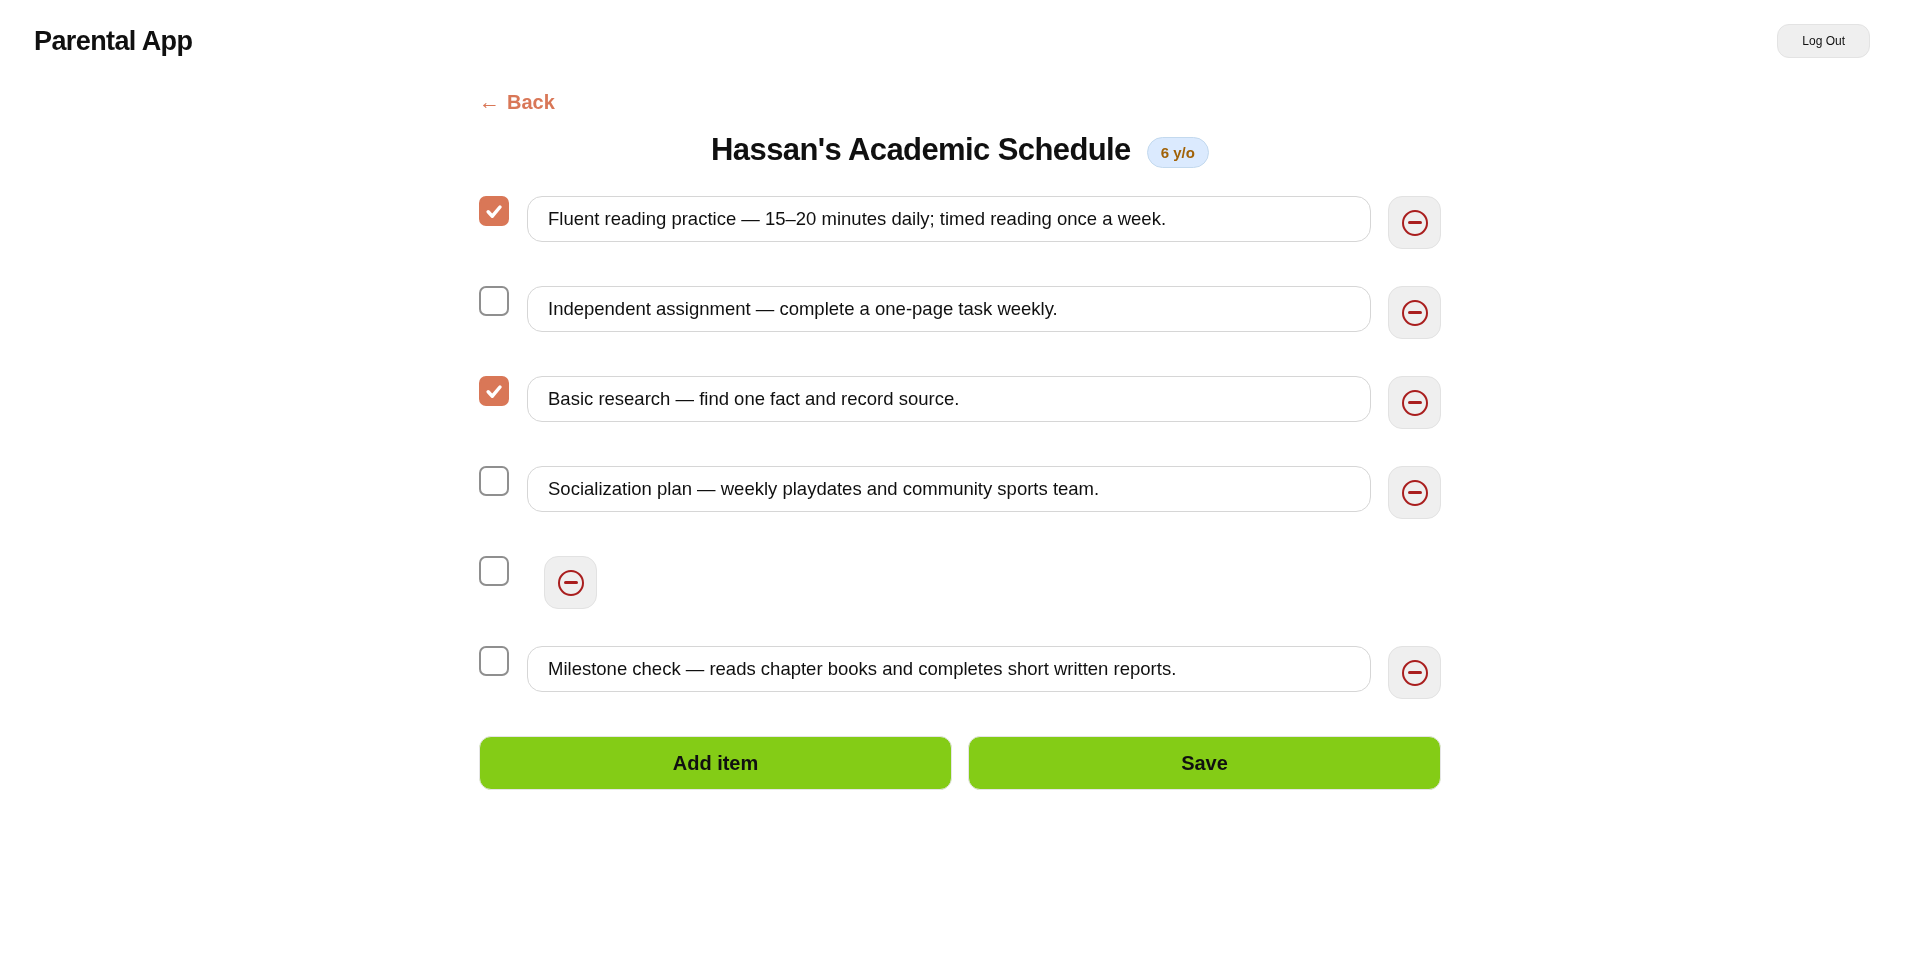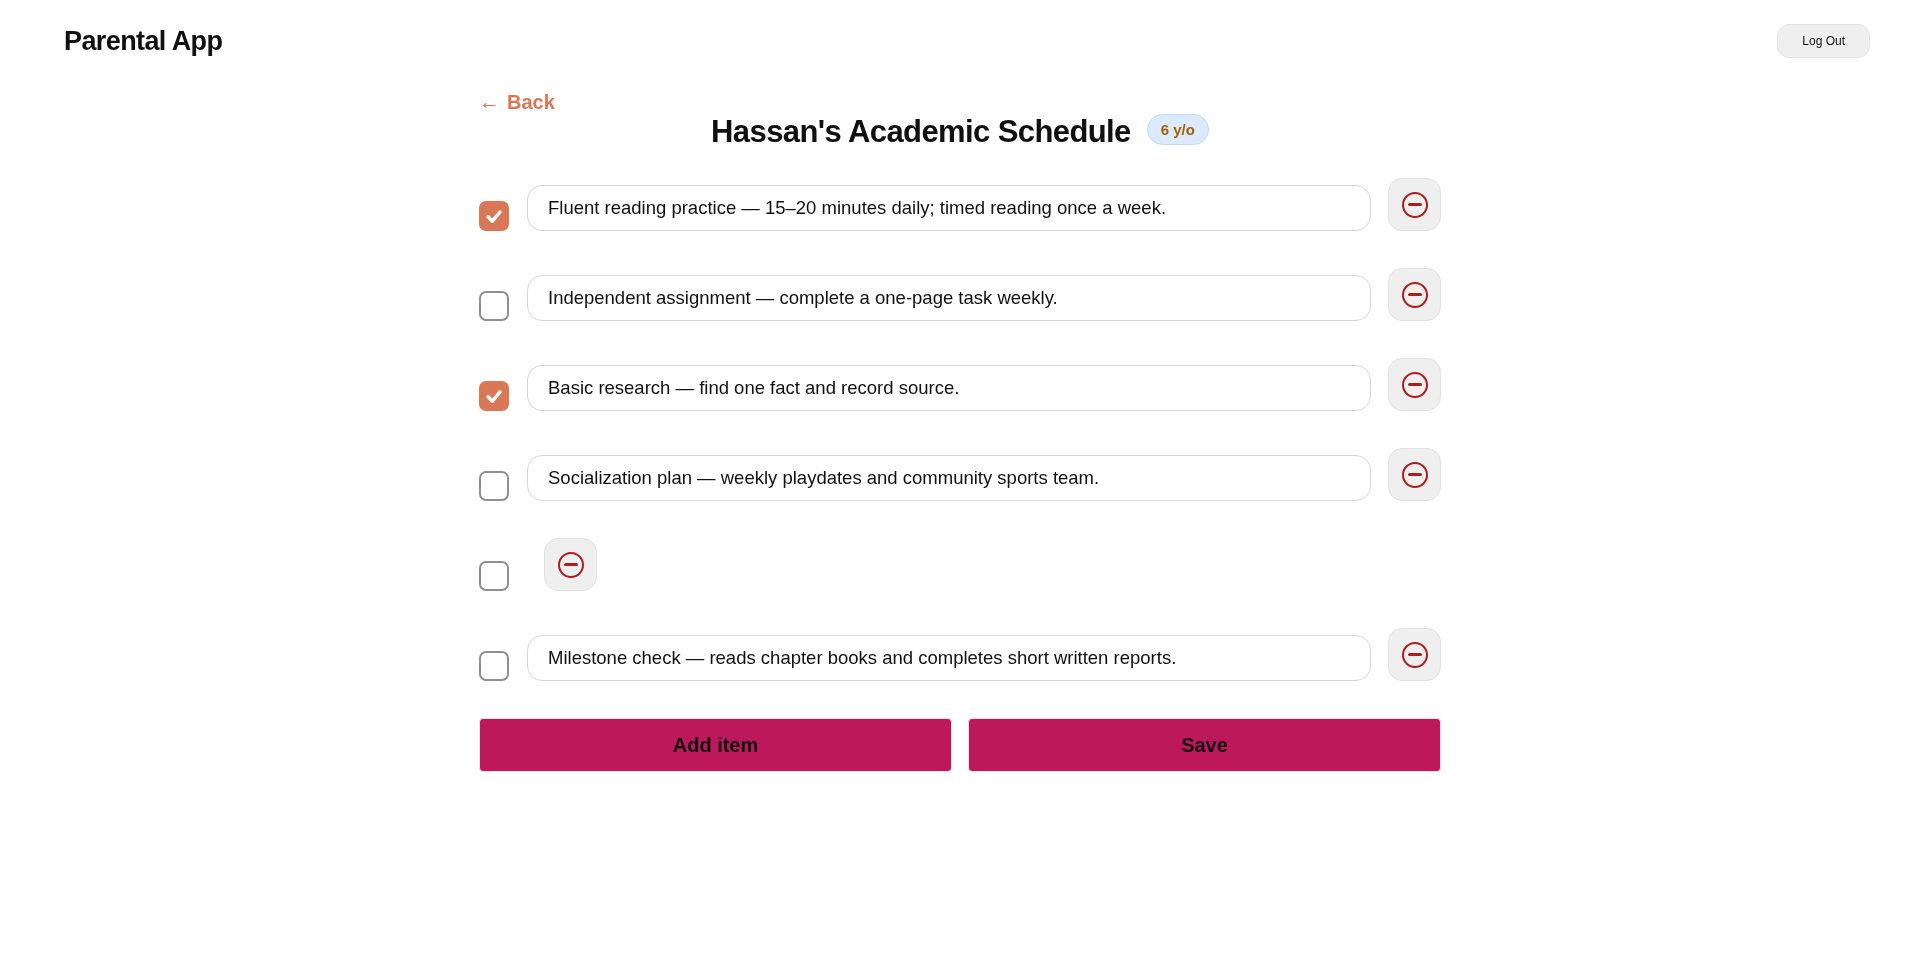"Parental App" .header { padding: 24px 50px 20px 64px -> 24px 50px 20px 34px }
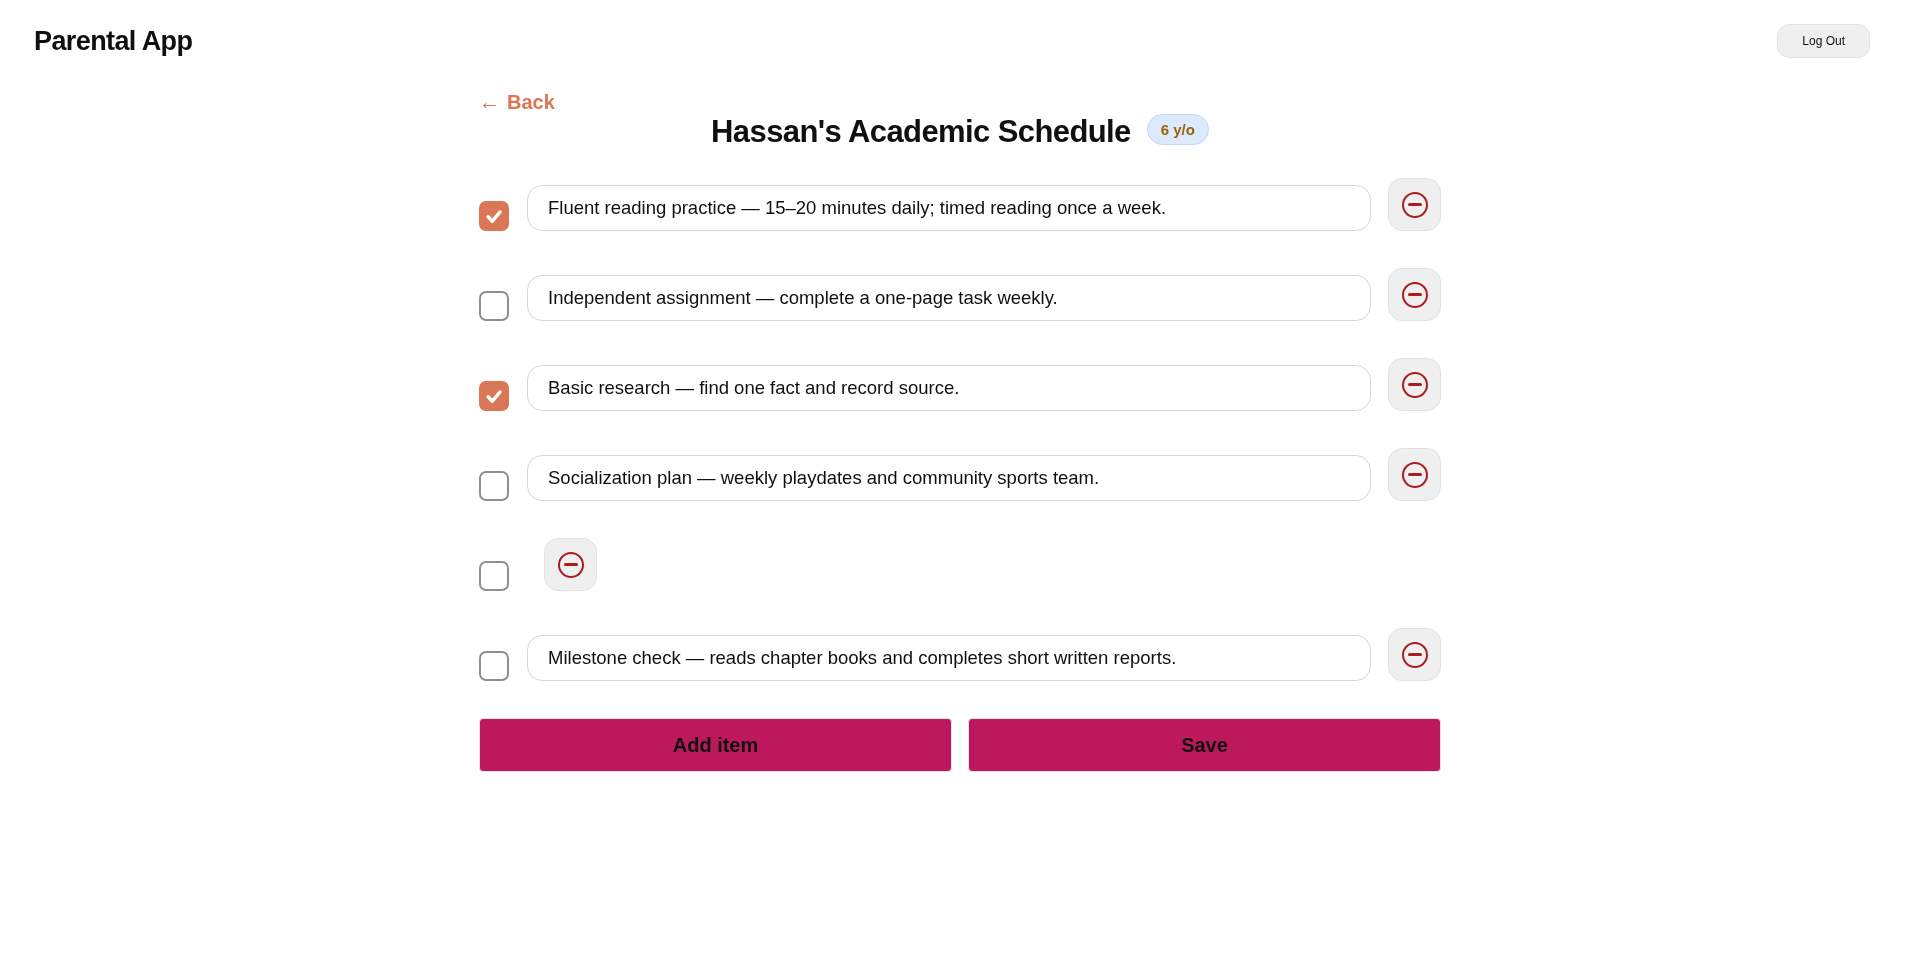"Hassan's Academic Schedule" .title-row { align-items: flex-start -> flex-end; margin-top: none -> 18px }
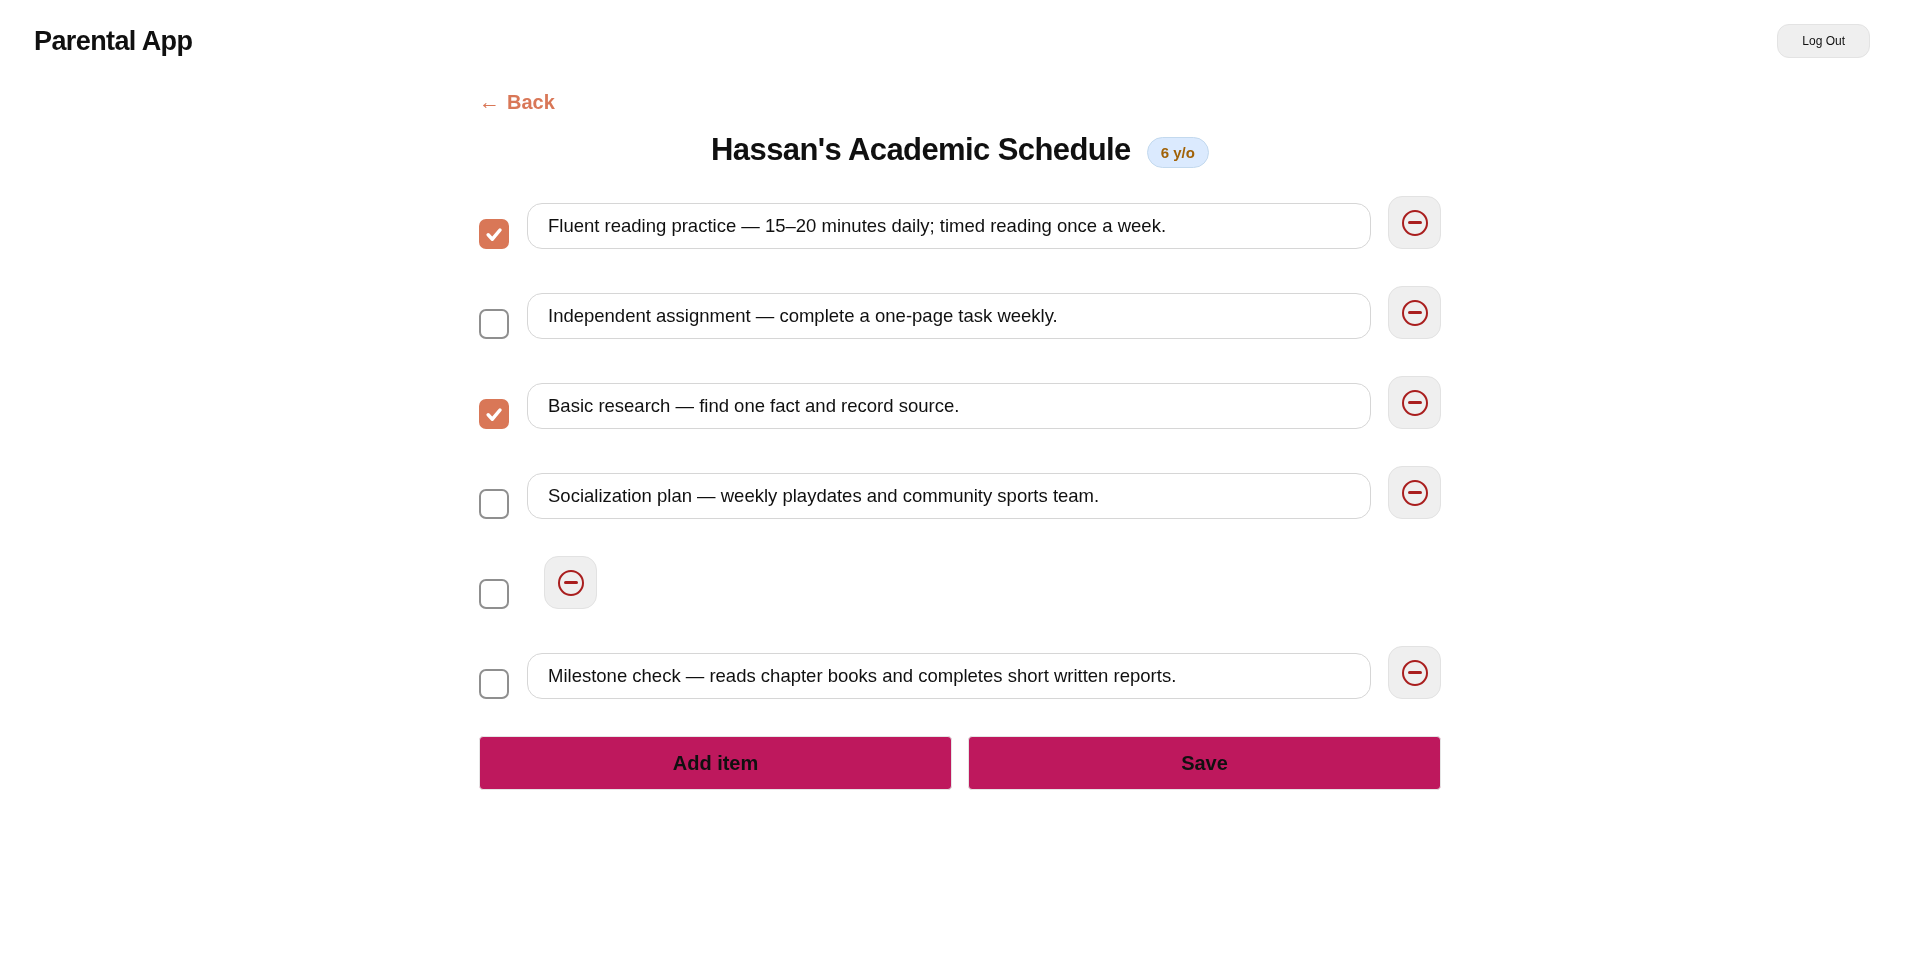"Fluent reading practice — 15–20" .row { align-items: flex-end -> flex-start }
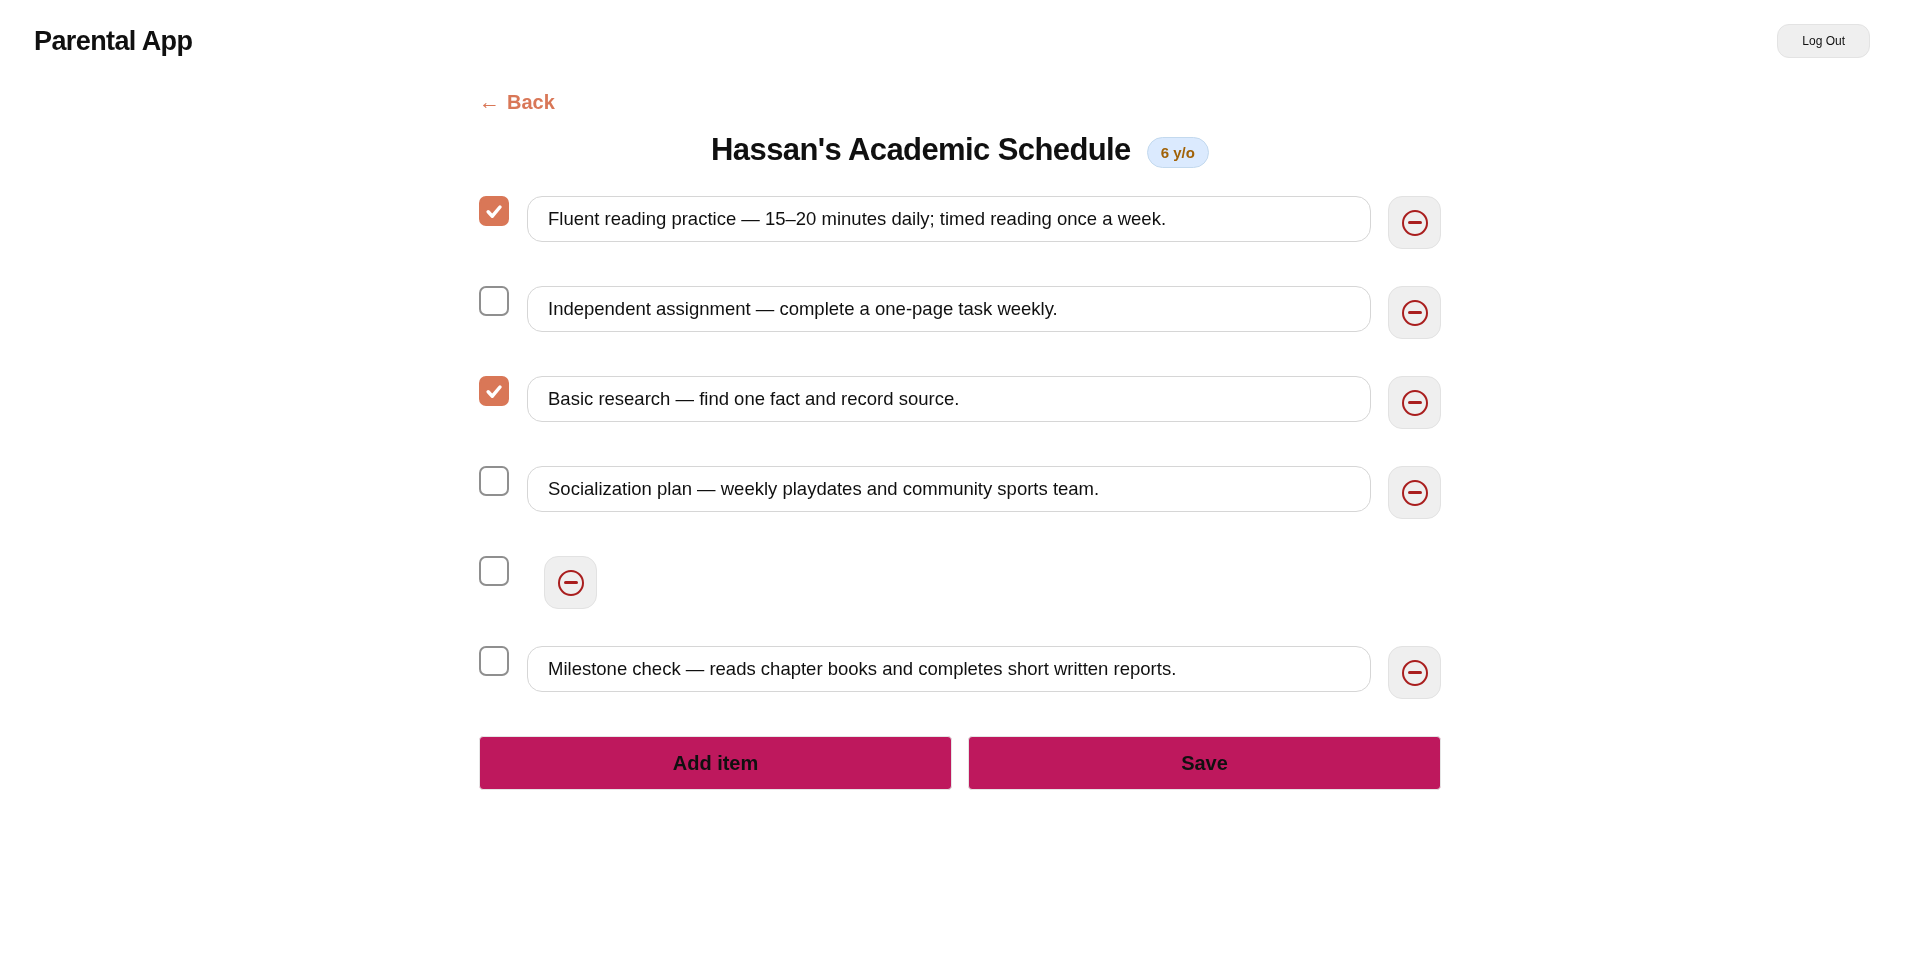"Add item" .action-btn { background: #be185d -> #84cc16; border-radius: 4px -> 12px }
